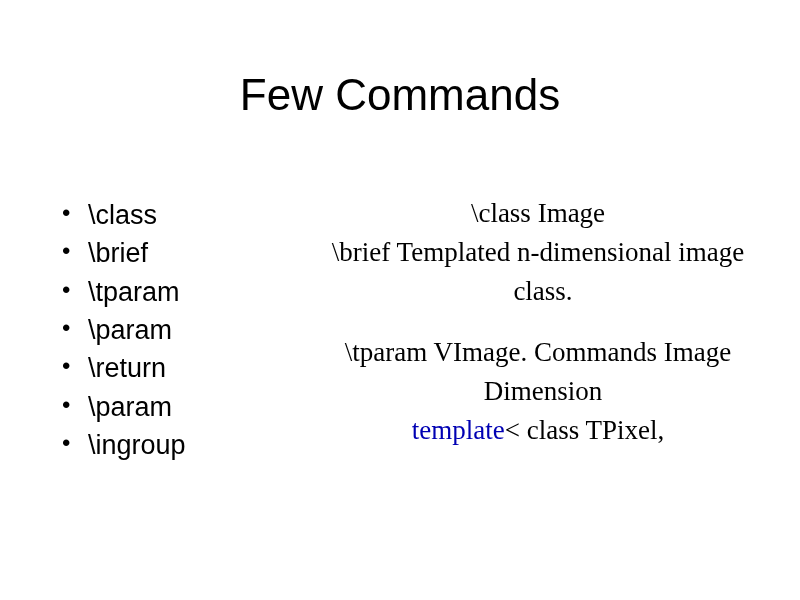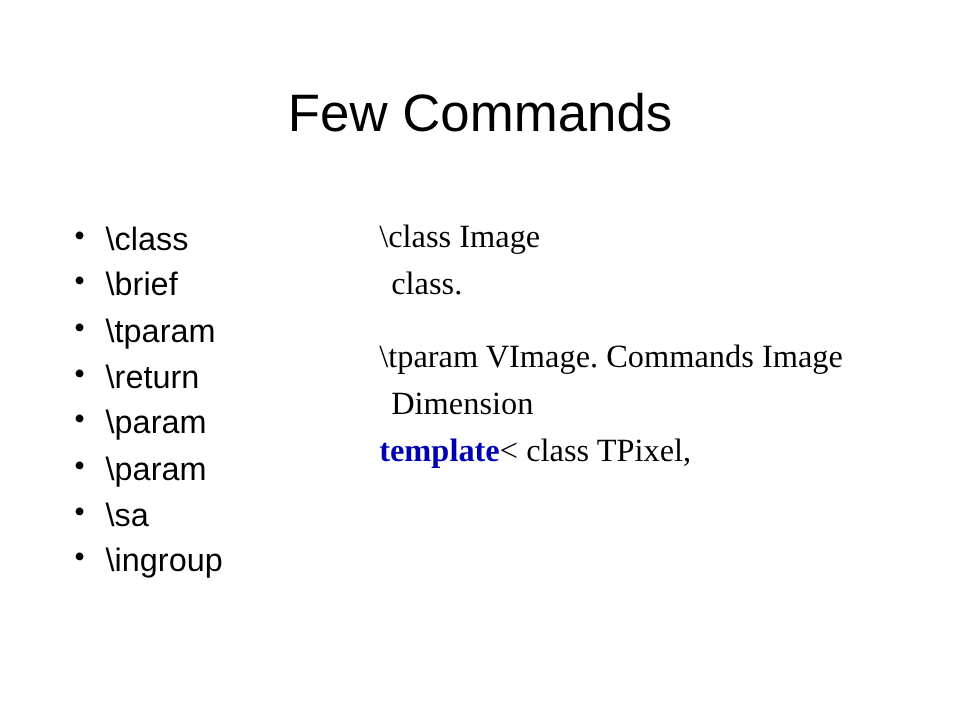"\class" .body { top: 180px -> 196px }
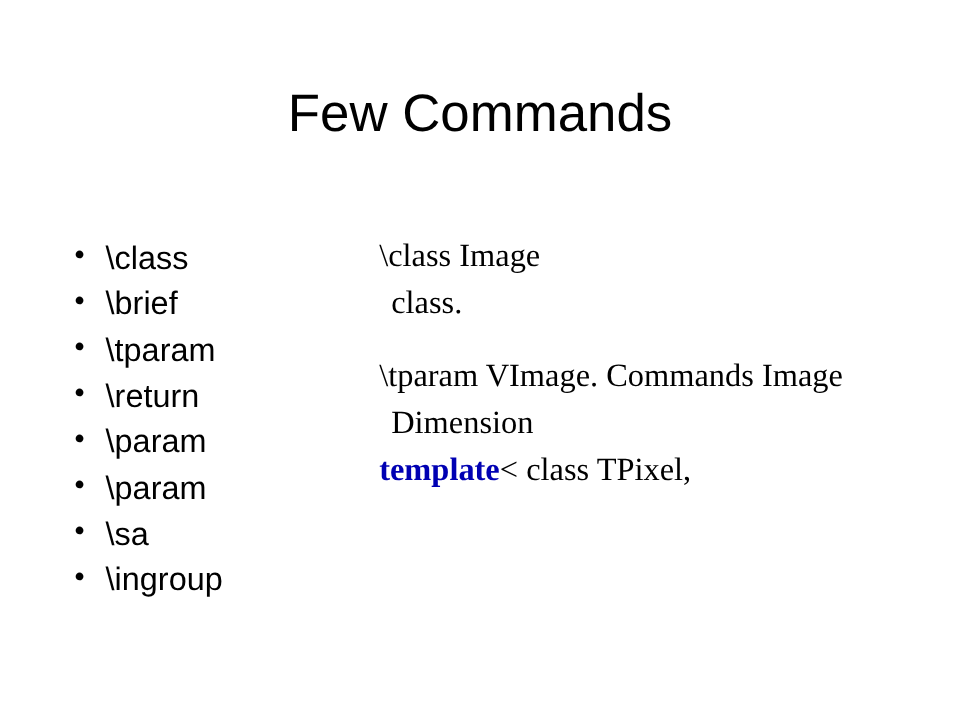"\class Image" .para { text-align: none -> center }
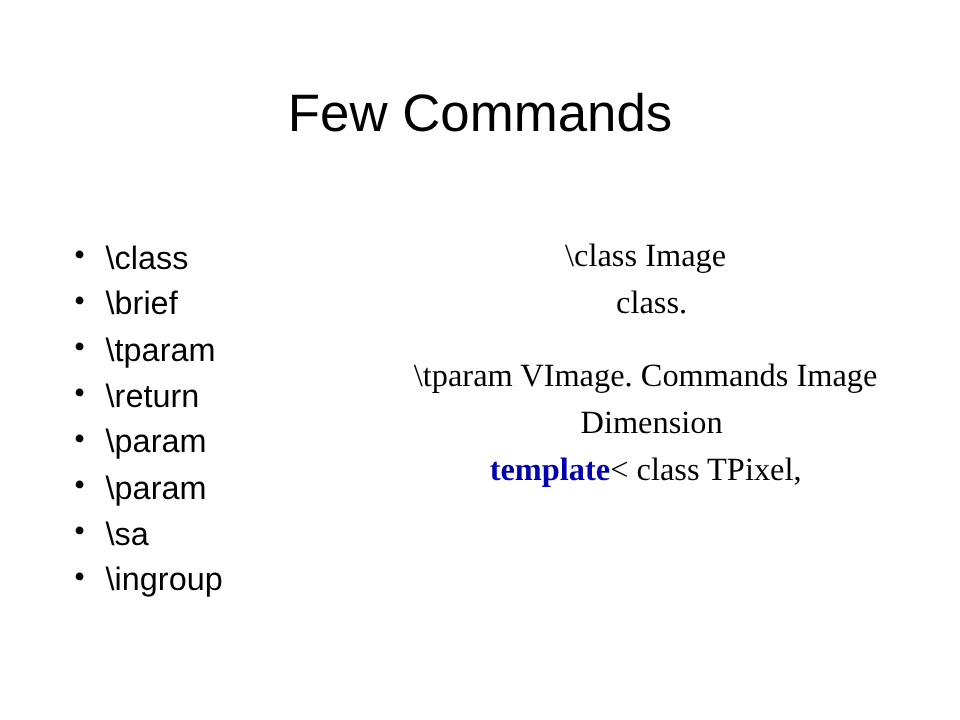"\brief Templated n-dimensional image" div.para { html: none -> <div> <span>\brief</span><span> Templated n-dimensional image</span> </div> }
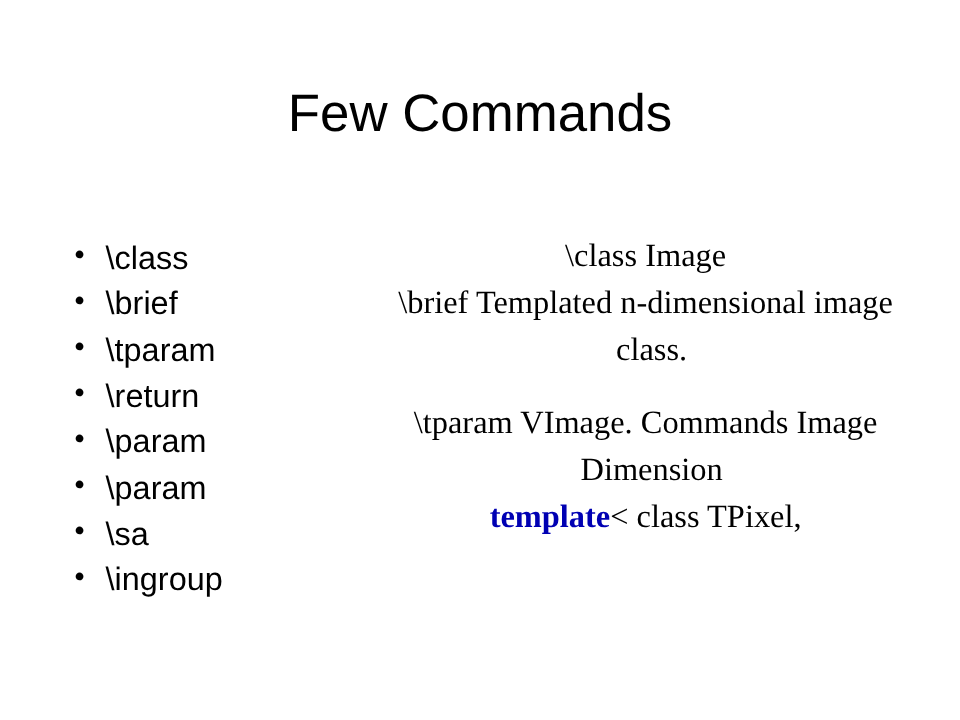"\return" li { order: before "\param" -> after "\param" }
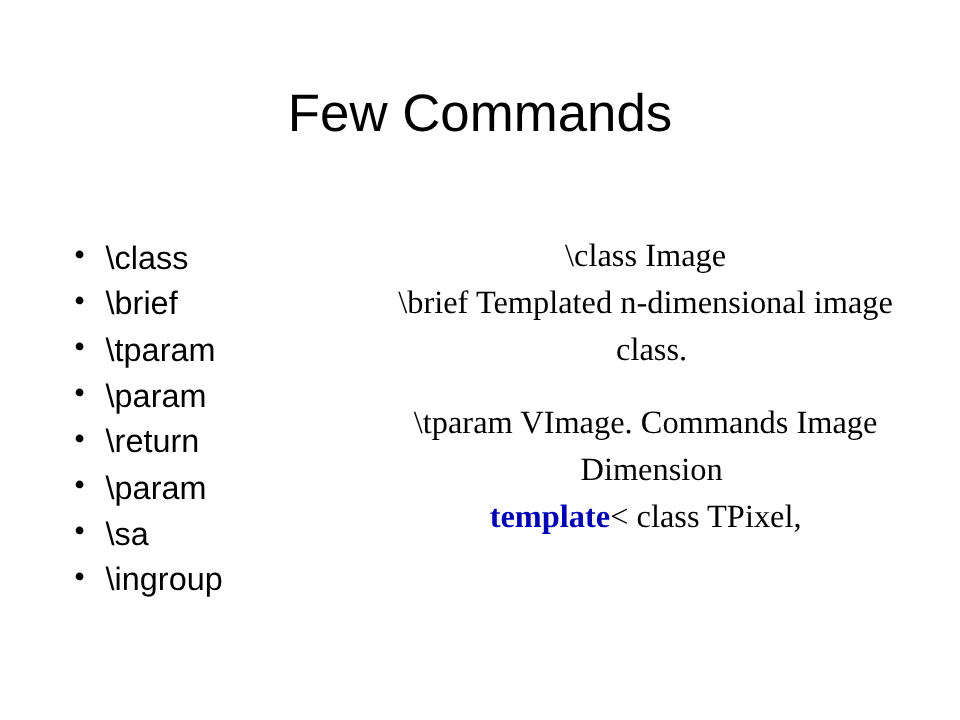"\sa" li { html: <li><span>\sa</span></li> -> none }
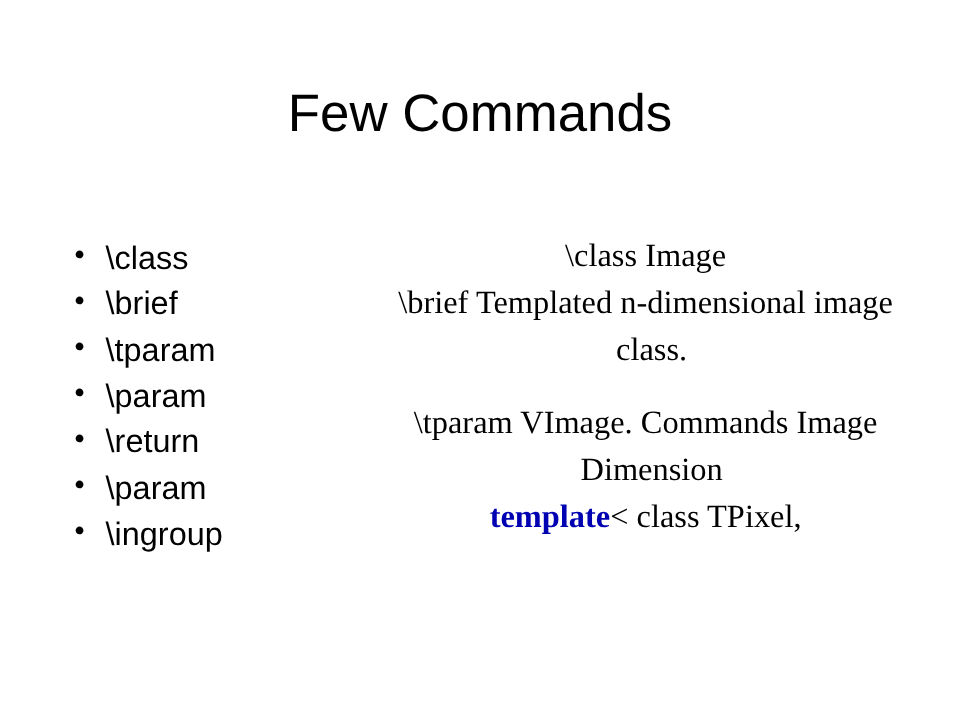"template" .kw { font-weight: bold -> normal }
